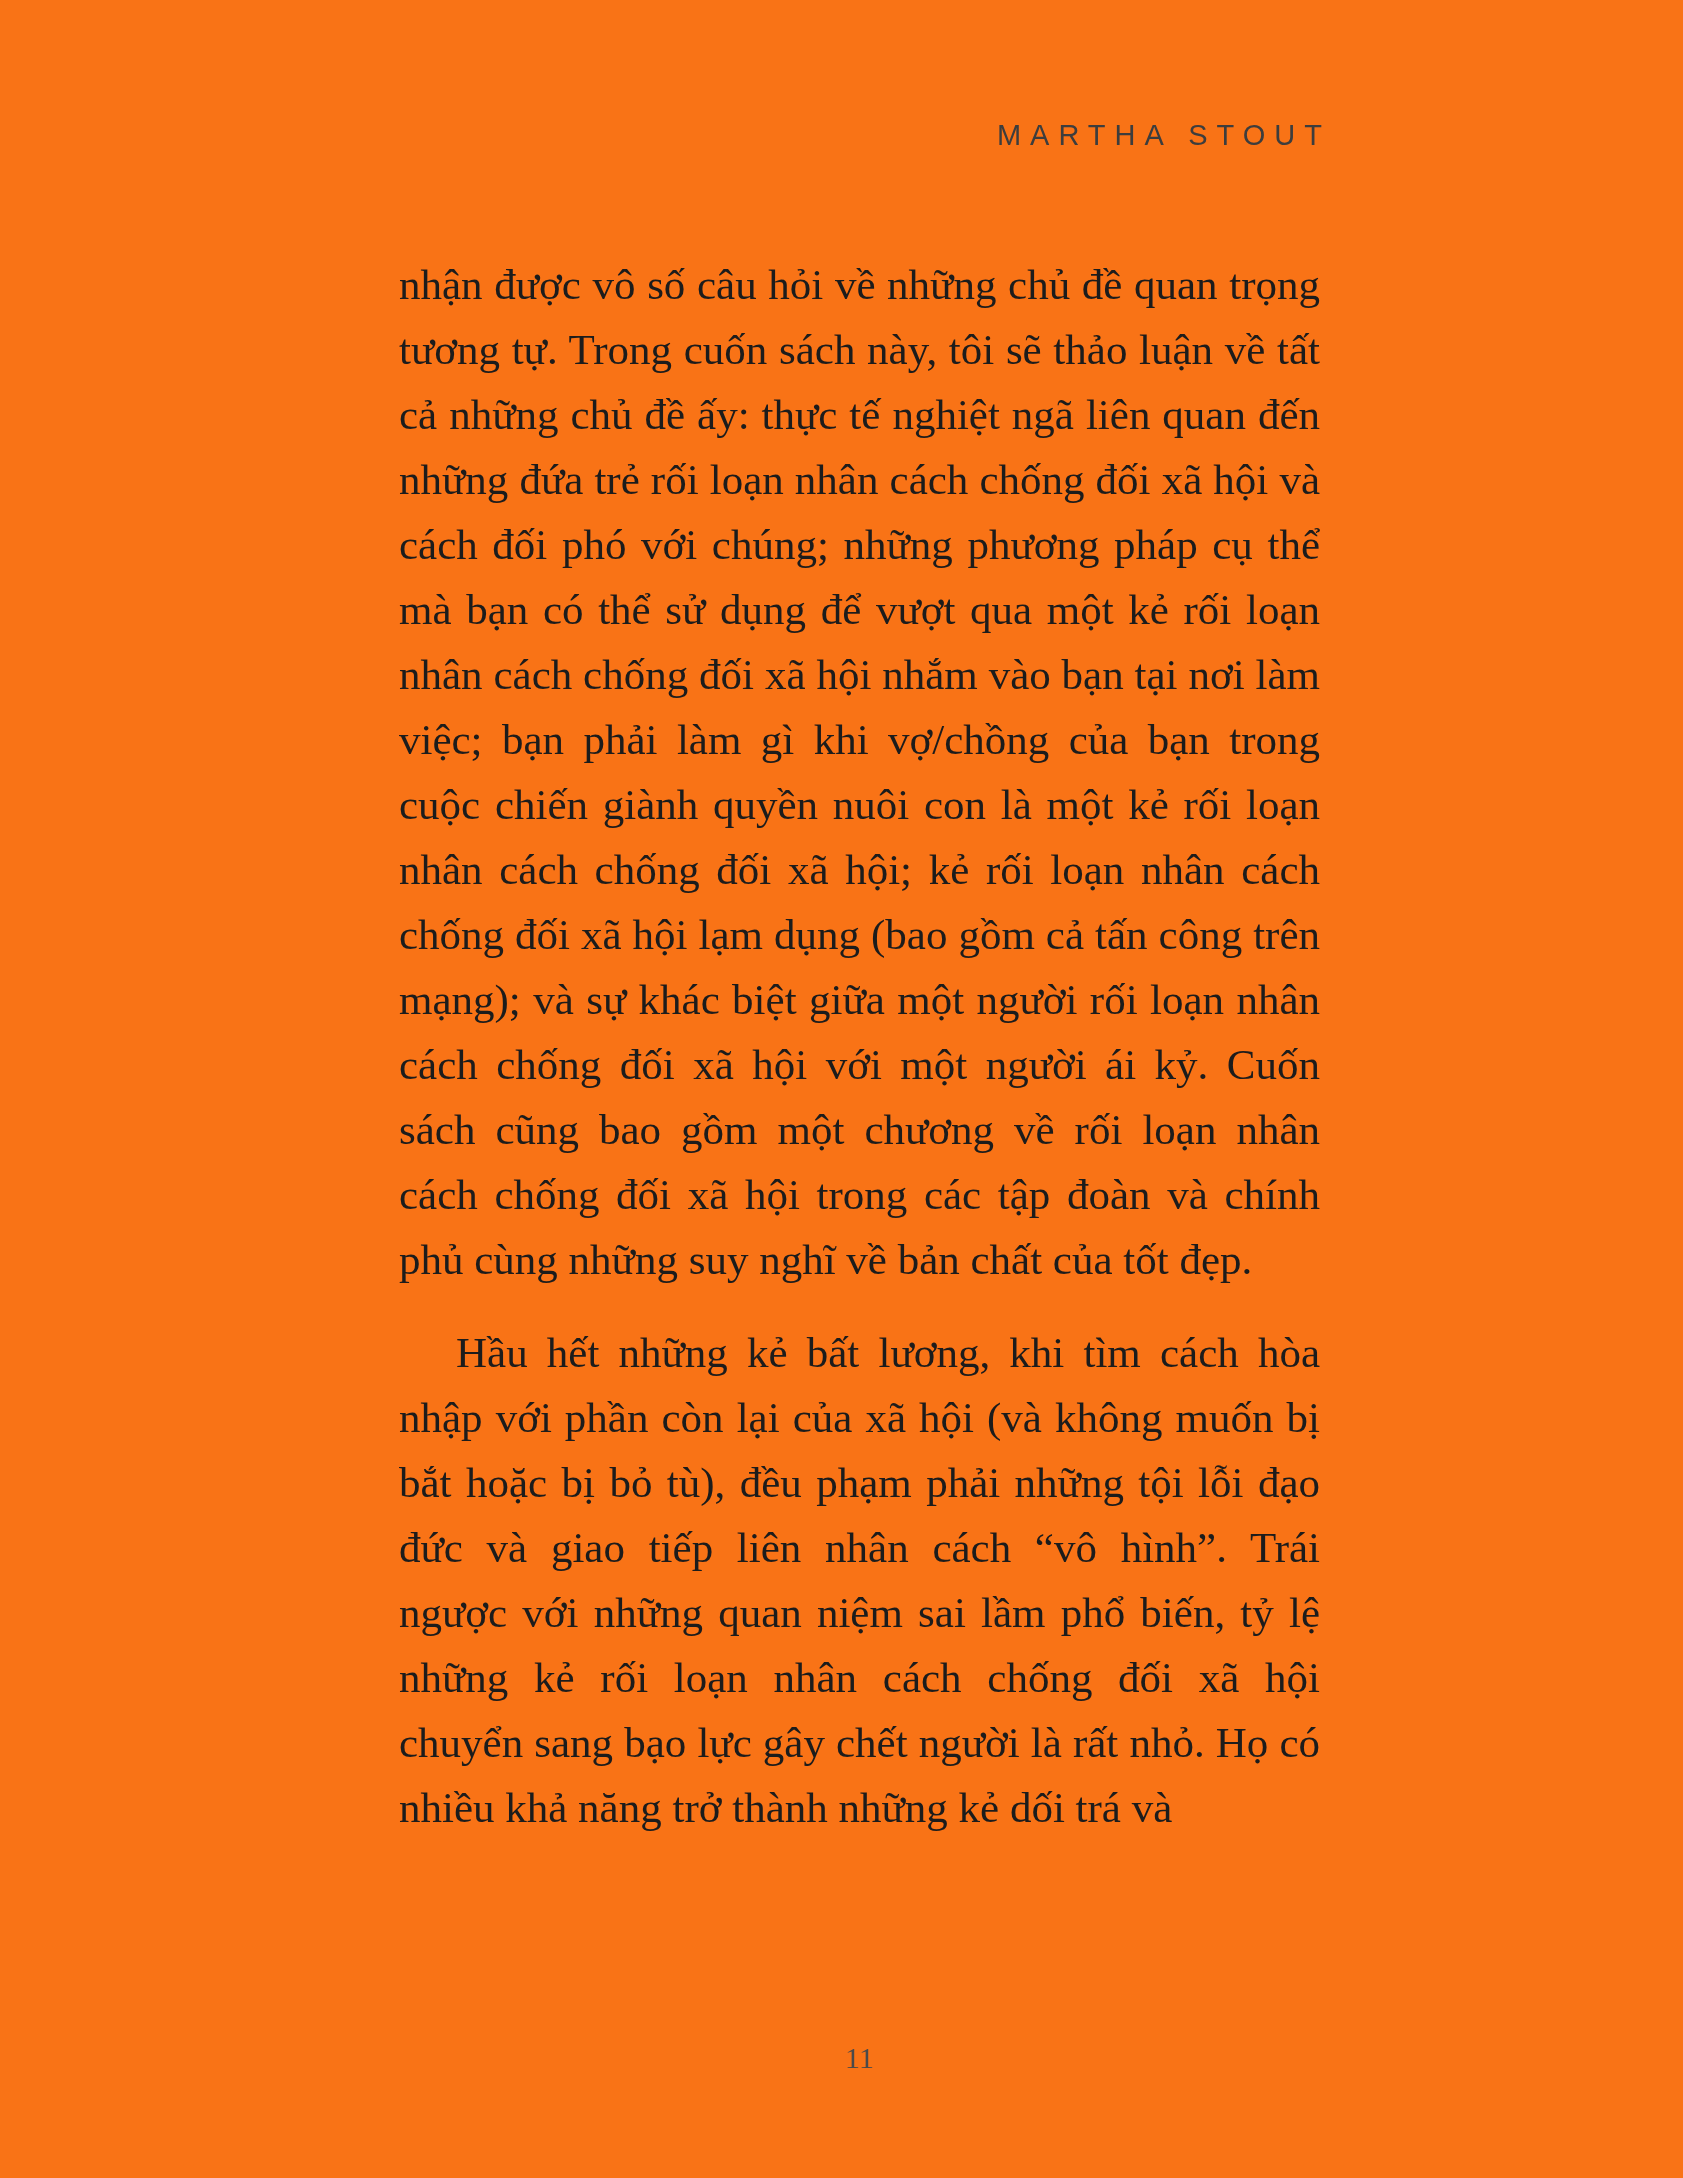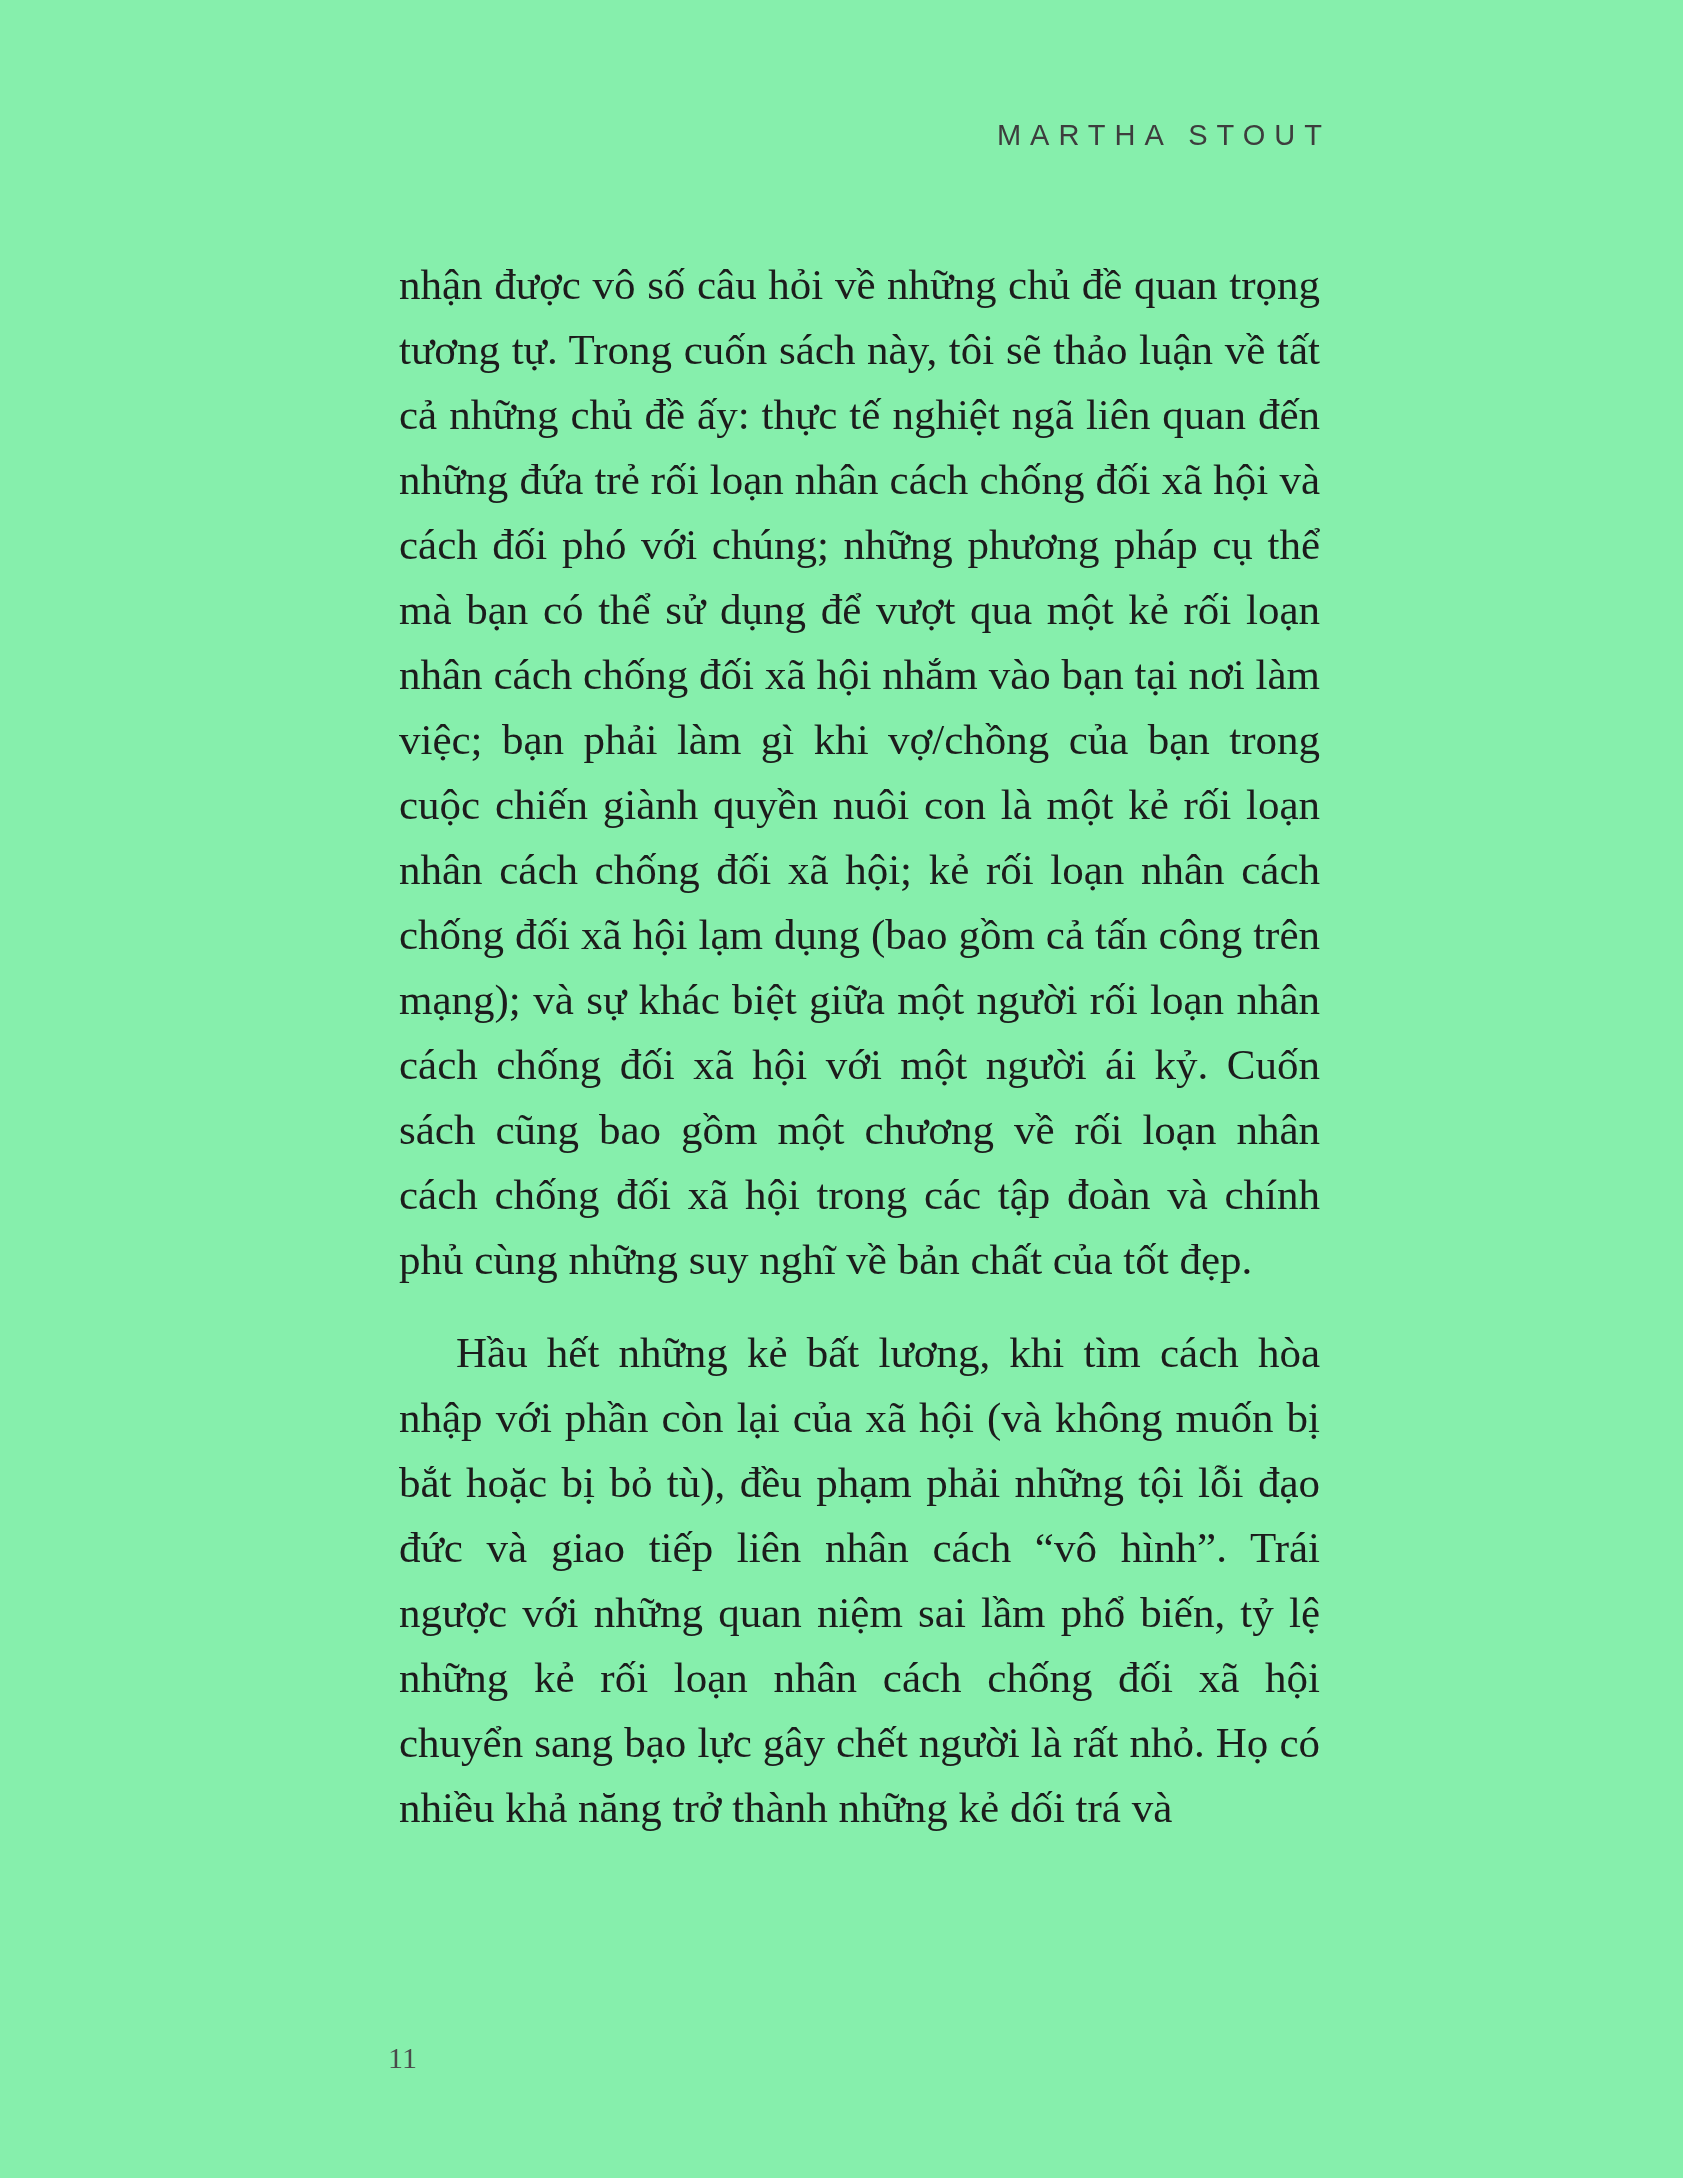"MARTHA STOUT" .page { background: #86efac -> #f97316 }
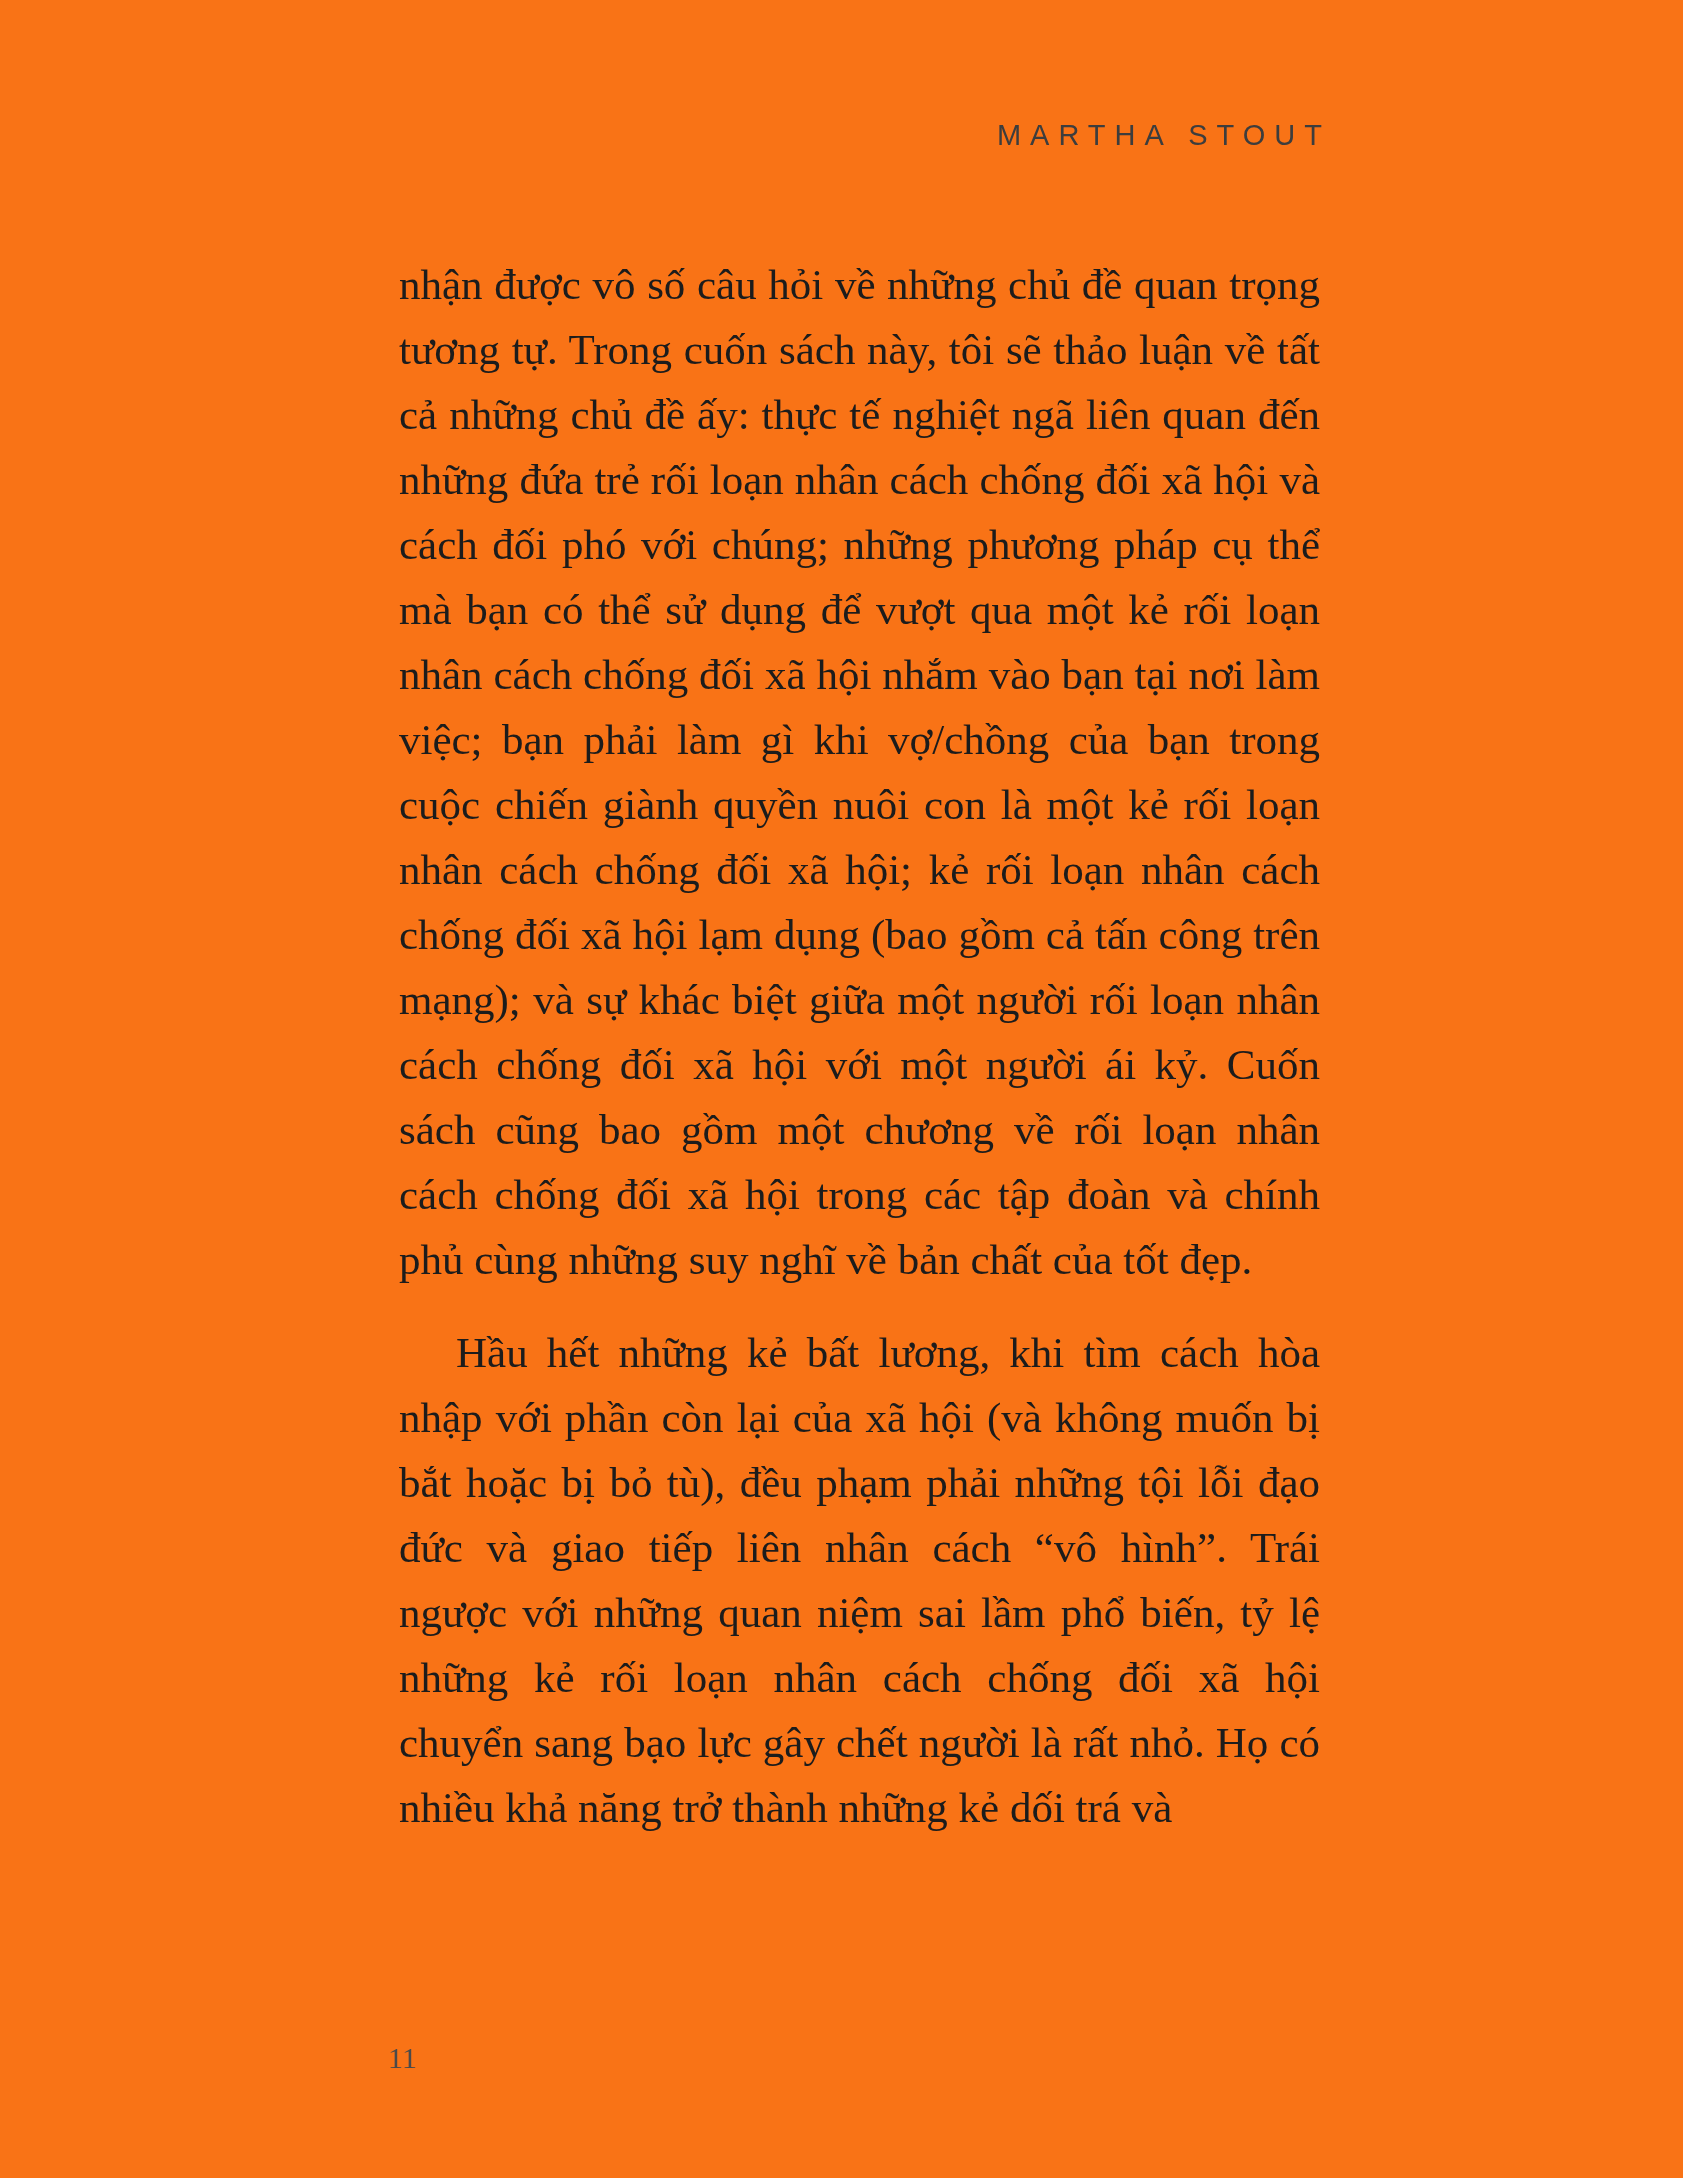"11" .page-number { text-align: none -> center }
